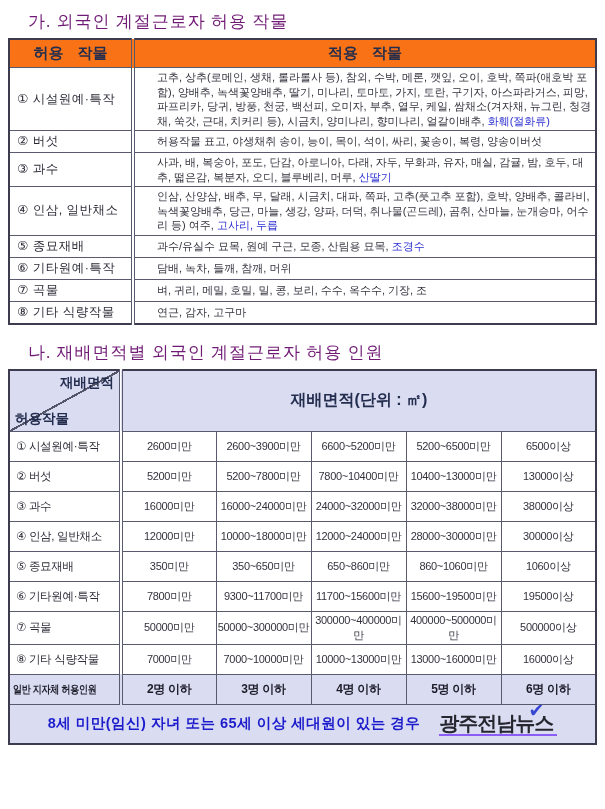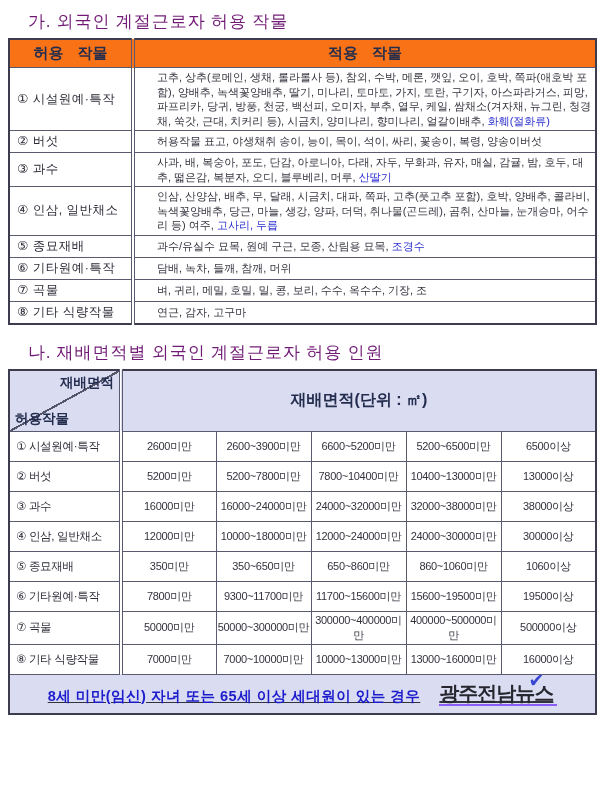"24000~30000미만" td.val { text: 24000 -> 28000 }
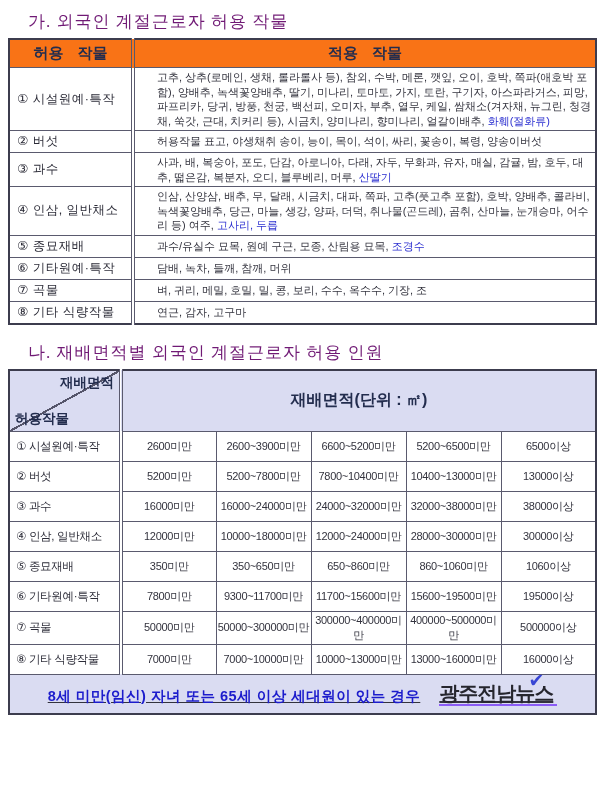"일반 지자체 허용인원" tr.sum { html: none -> <tr> <td><span>일반 지자체 허용인원</span></td> <td>2명 이하</td> <td>3명 이하</td> <td>4명 이하</td> <td>5명 이하</td> <td>6명 이하</td> </tr> }
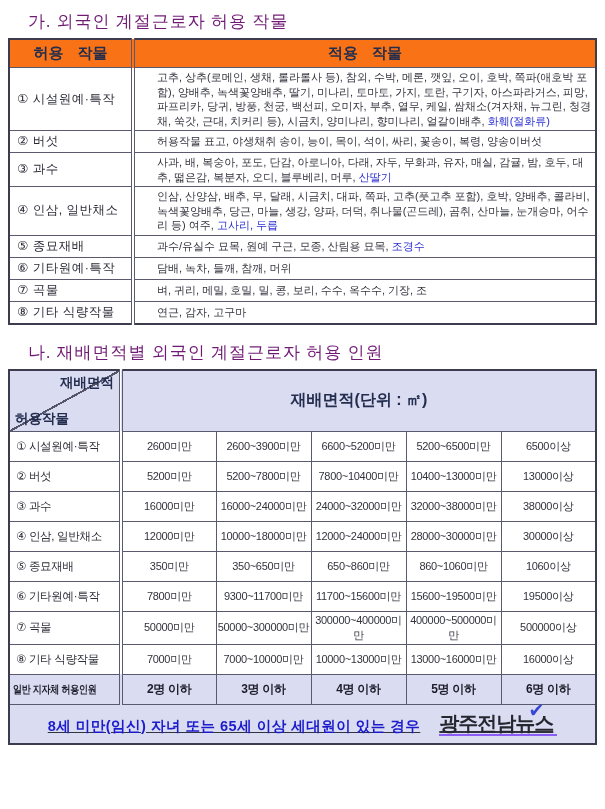"8세 미만(임신) 자녀 또는 65세" .footer-wrap { align-items: flex-end -> center; text-decoration: underline -> none }
